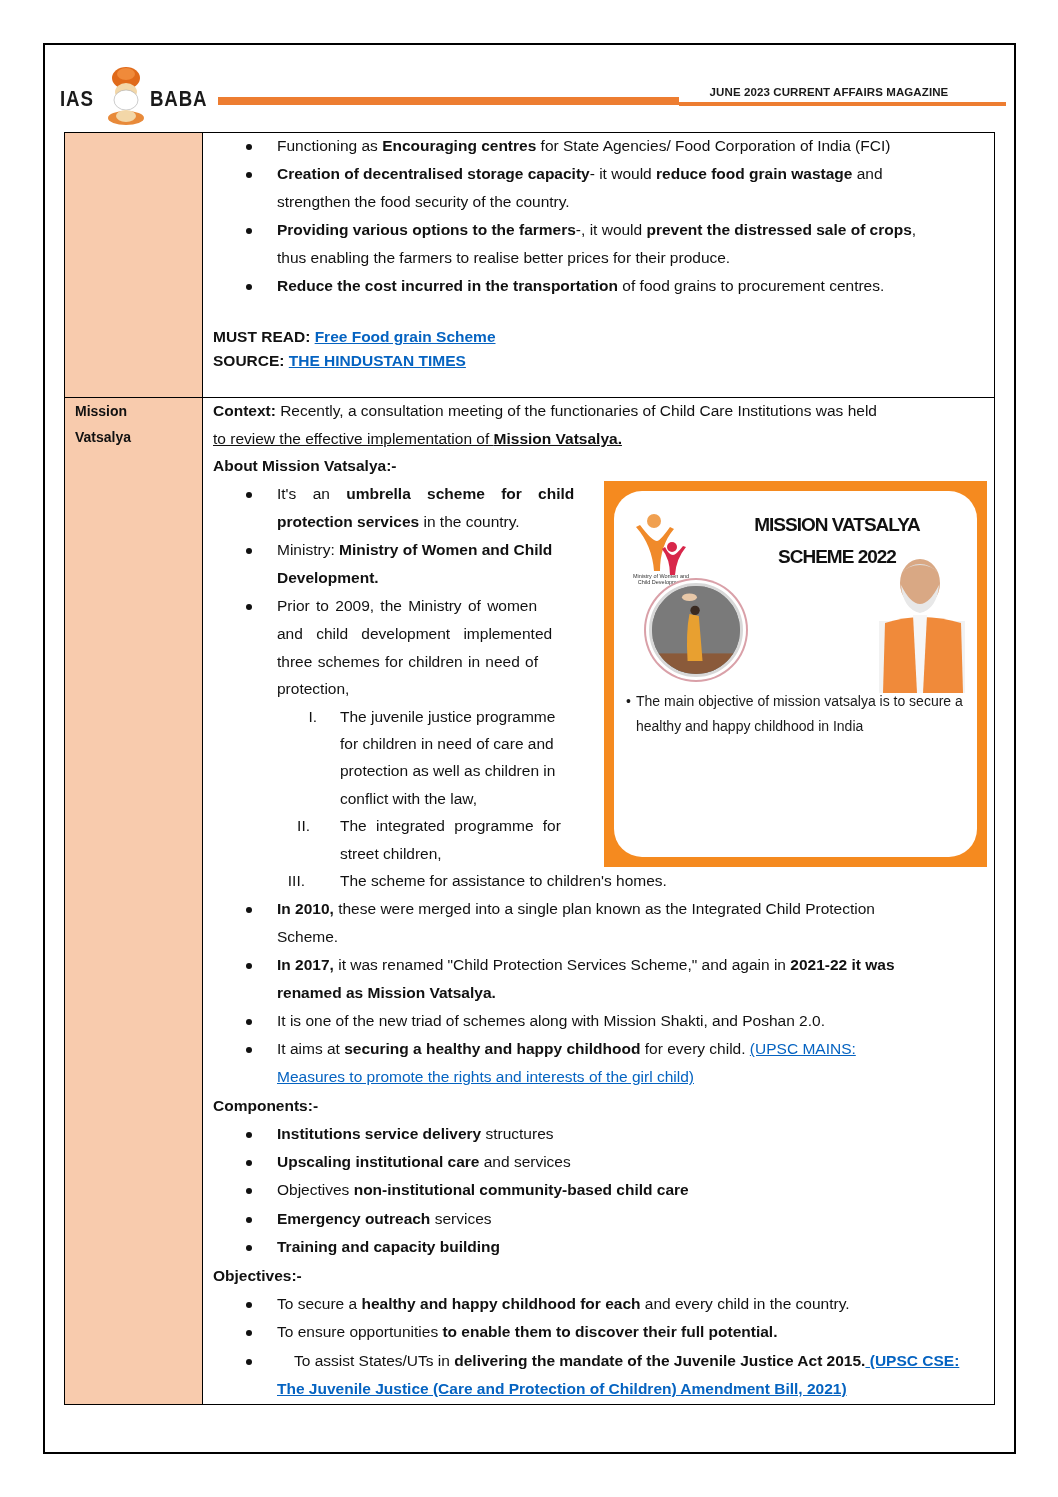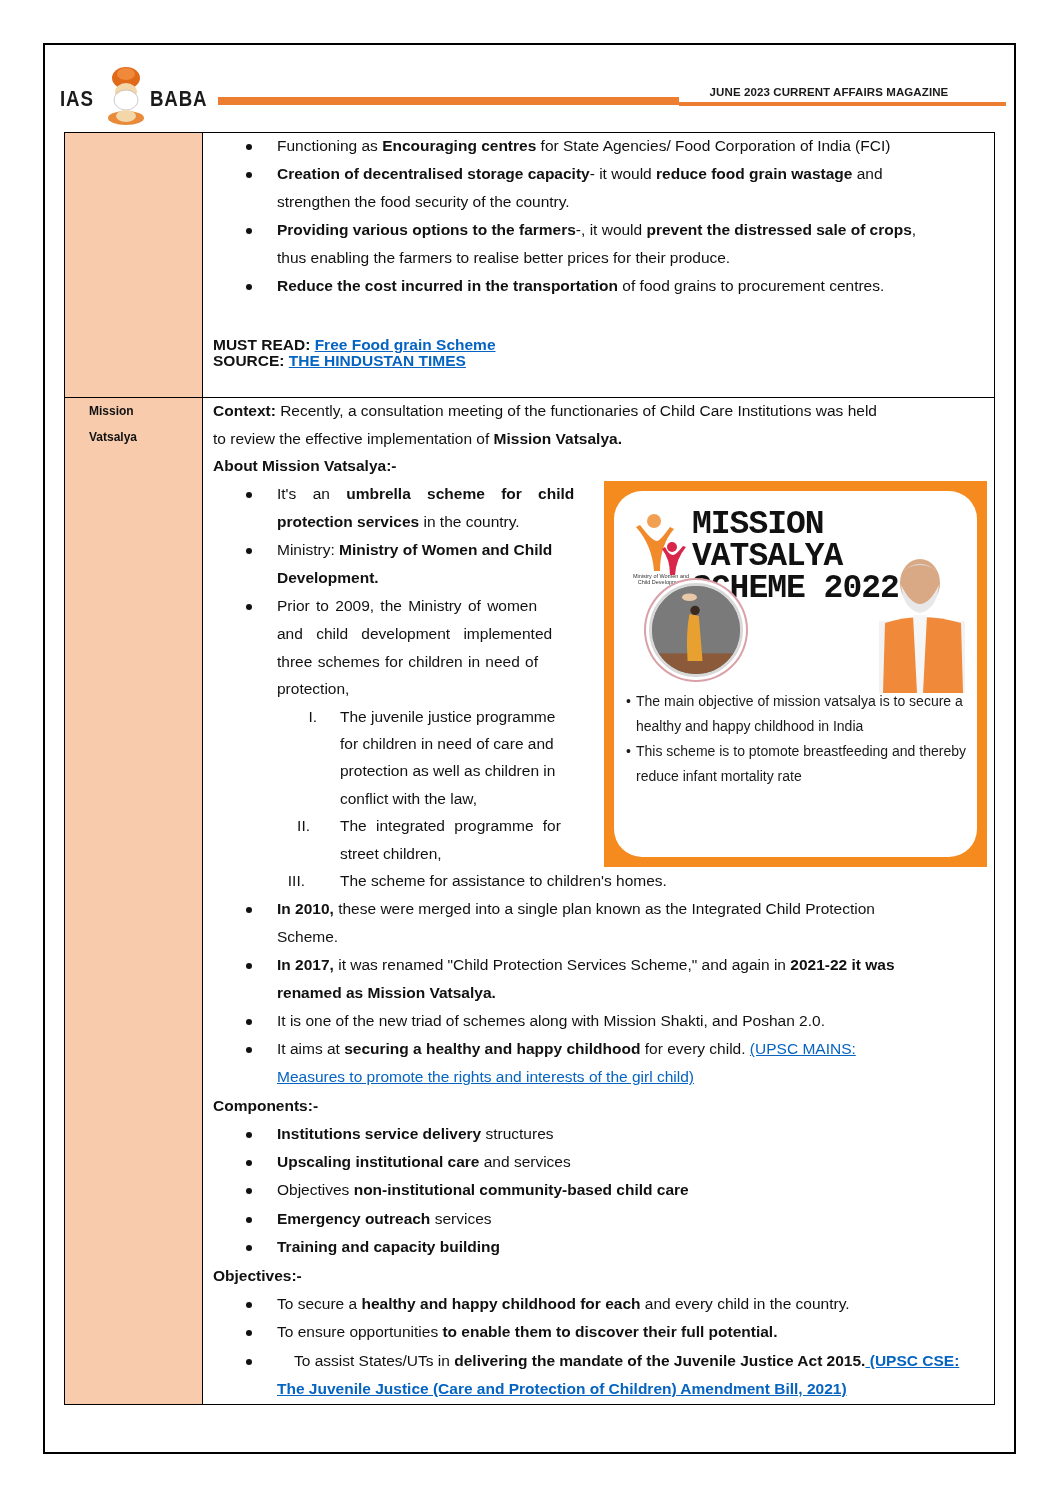"MUST READ: Free Food grain" div.txt { margin-top: 8px -> none }
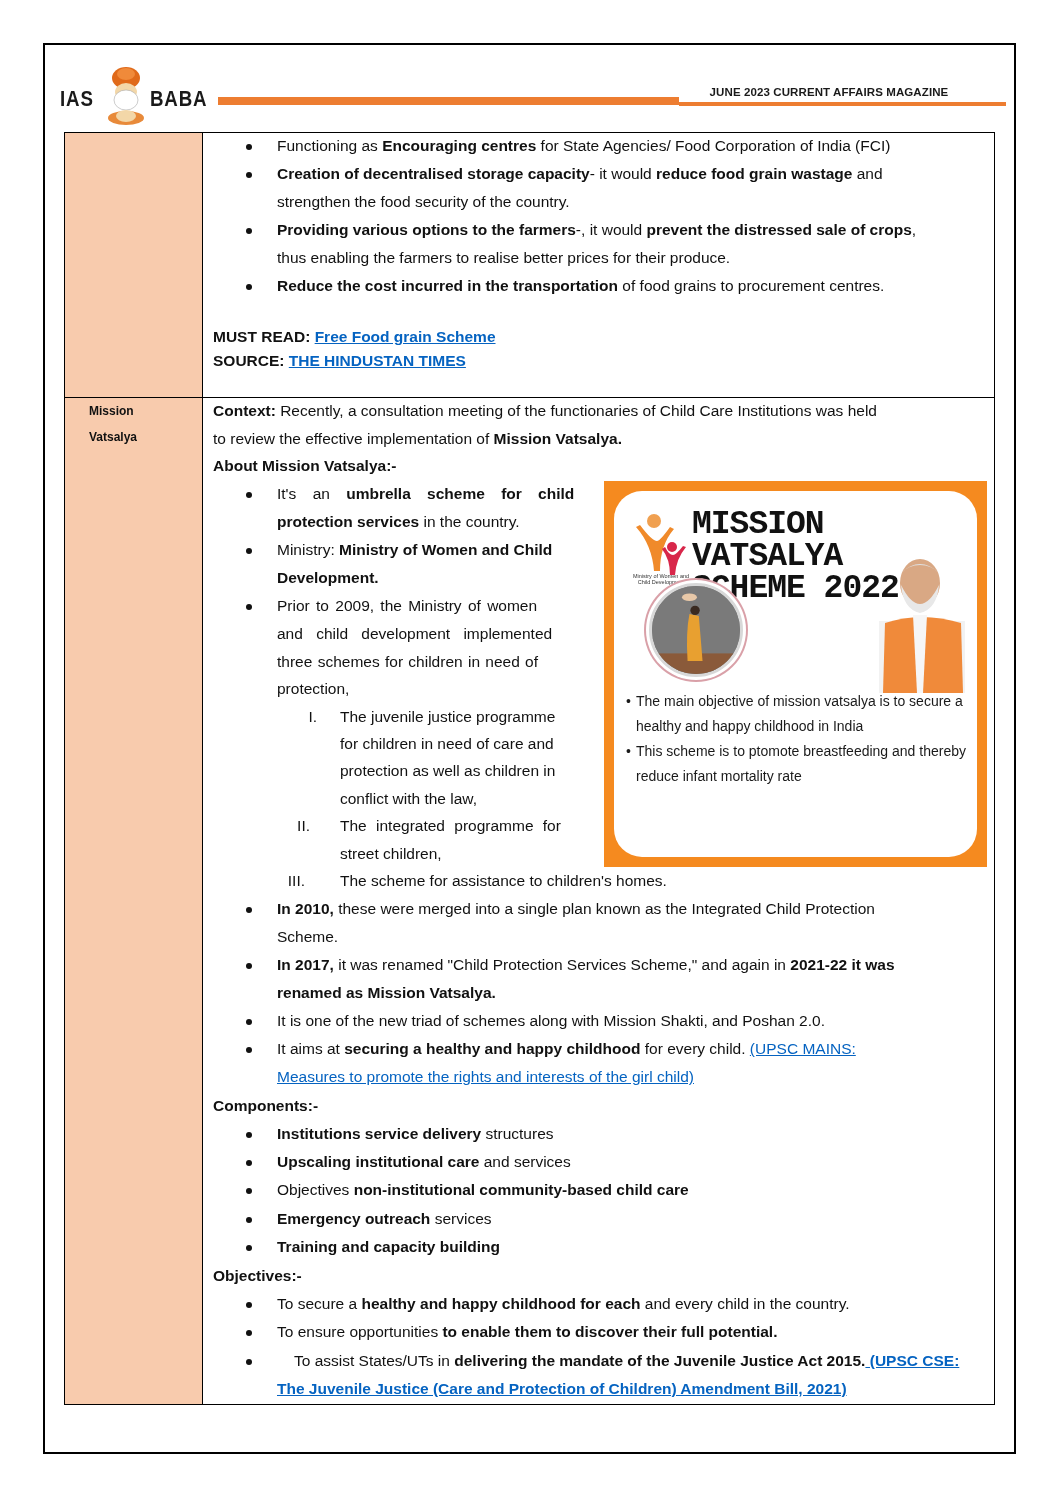"Mission" .topic-label { font-size: 12px -> 14px; left: 24px -> 10px }
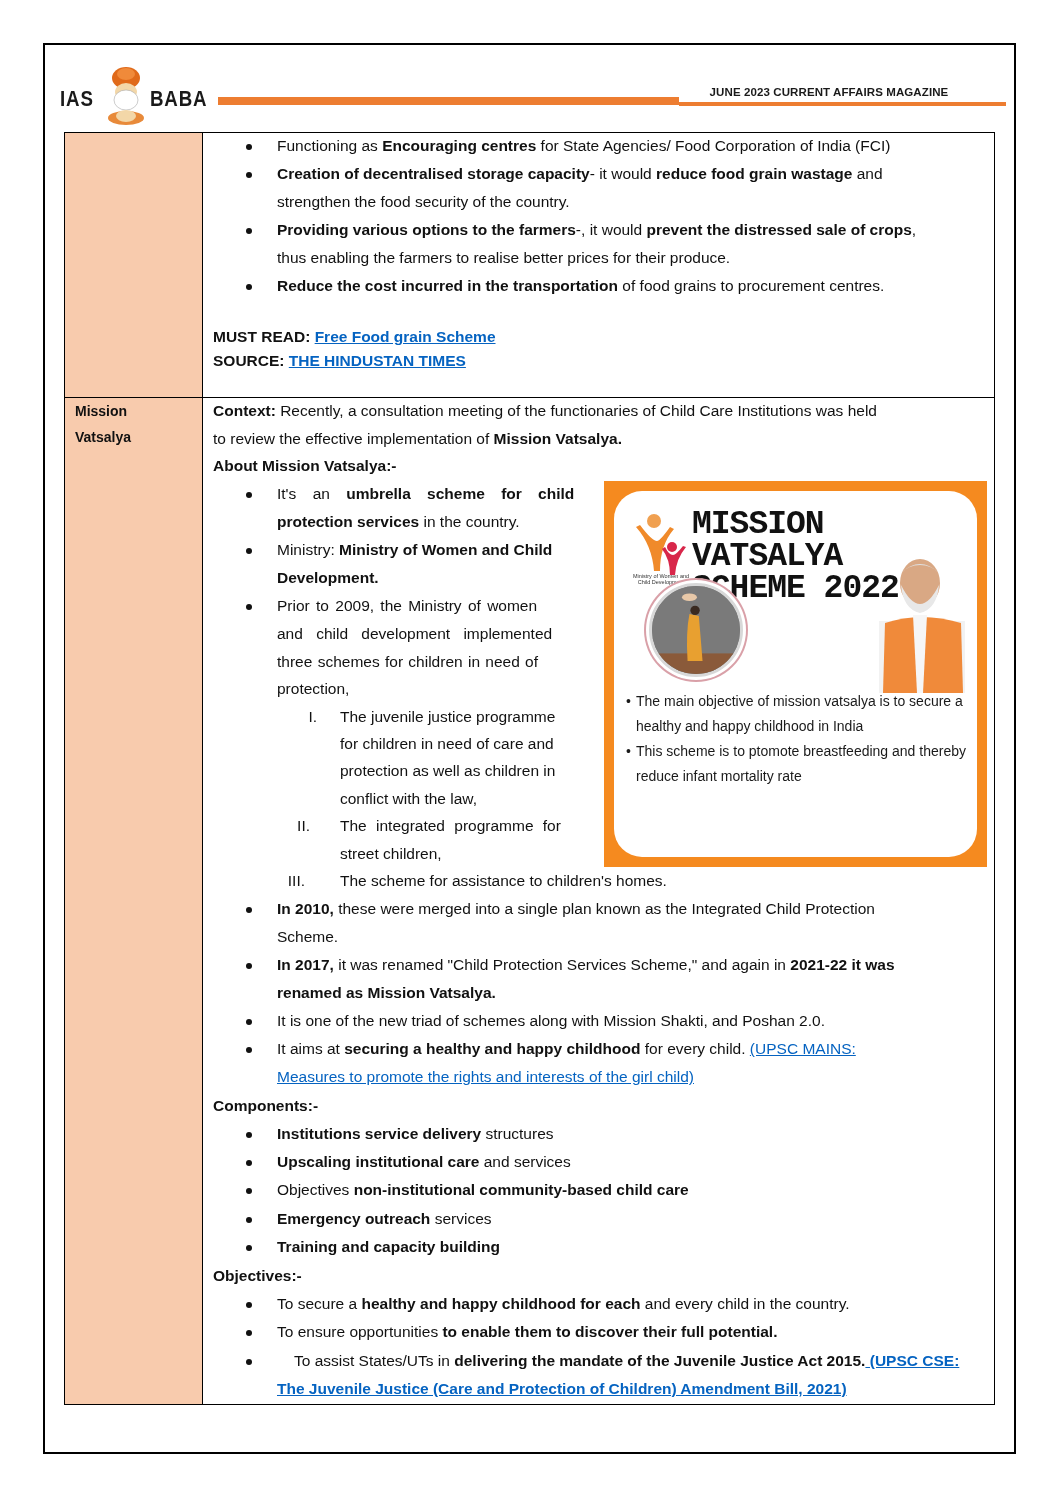"to review the effective implementation" div.txt { text-decoration: none -> underline }
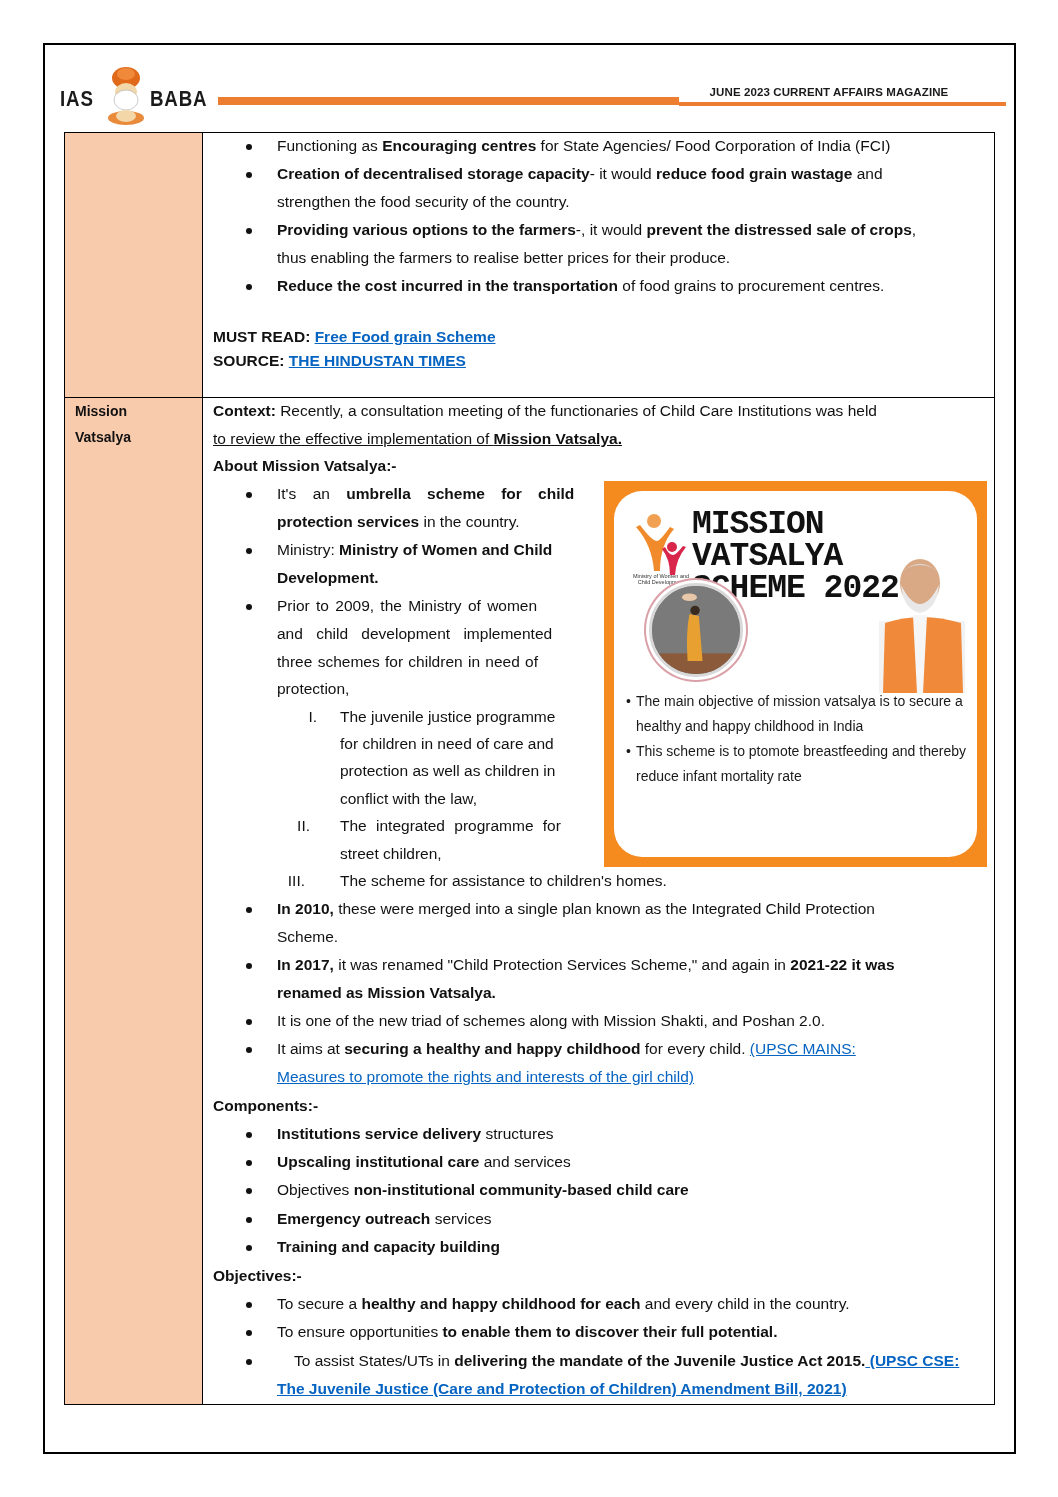"MISSION VATSALYA" .scheme-title { font-family: Liberation Mono, monospace -> Liberation Sans, sans-serif; font-size: 33px -> 19px; text-align: none -> center }
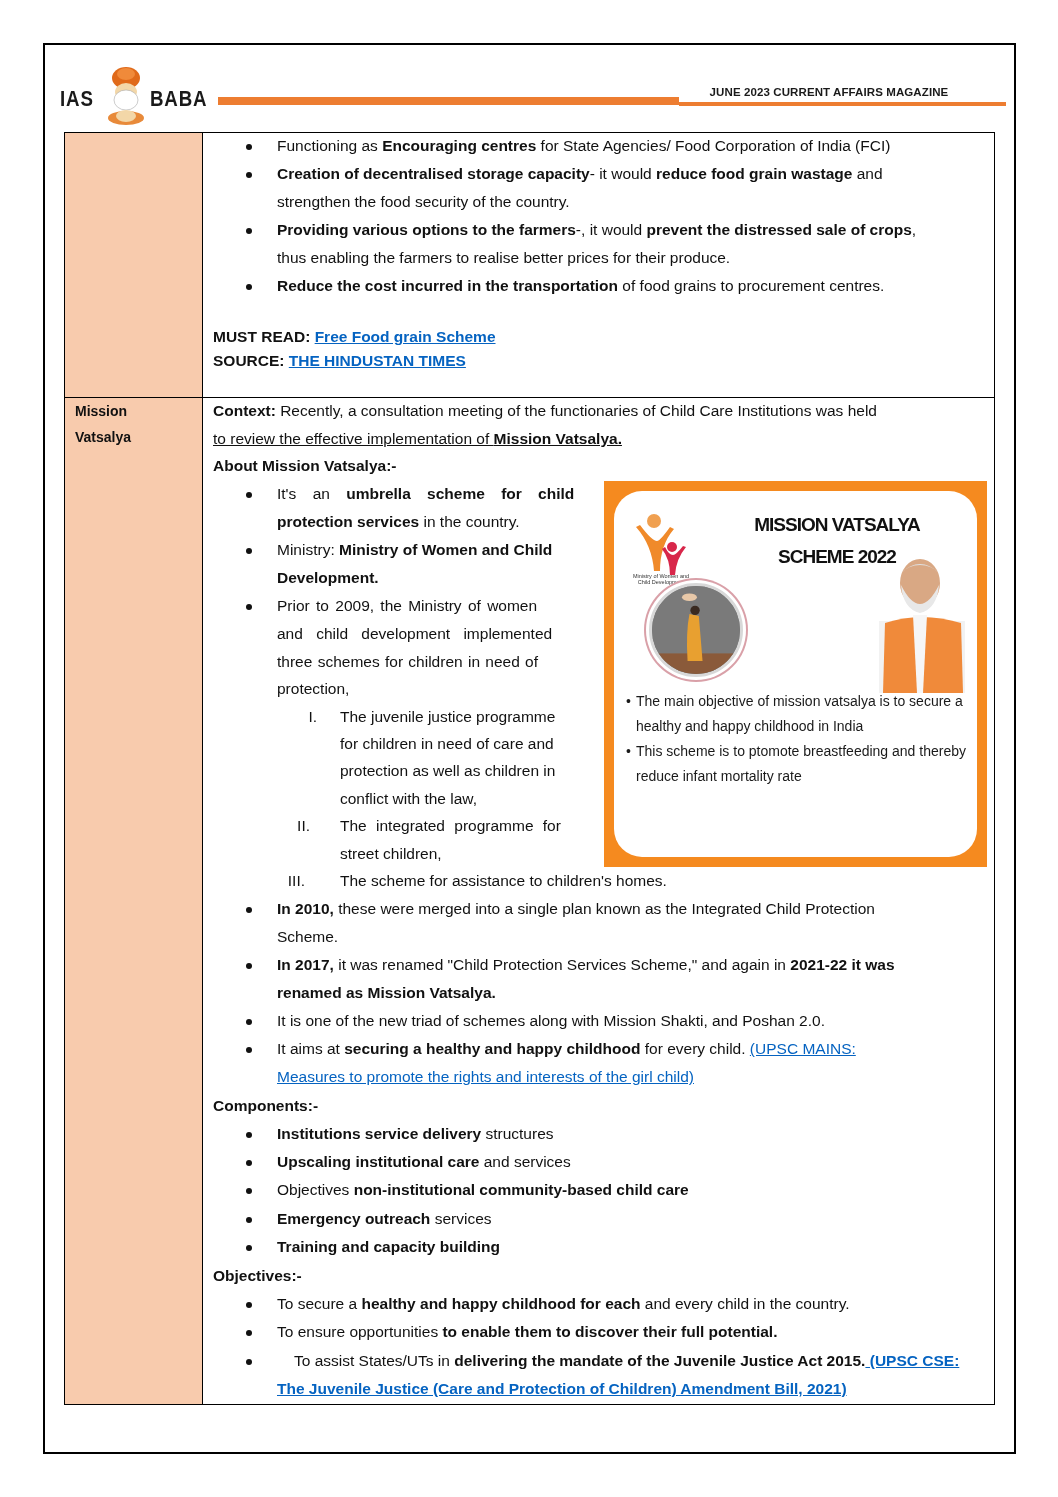"This scheme is to ptomote" div.sb { html: <div>This scheme is to ptomote breastfeeding and thereby reduce infant mortality rate</div> -> none }
